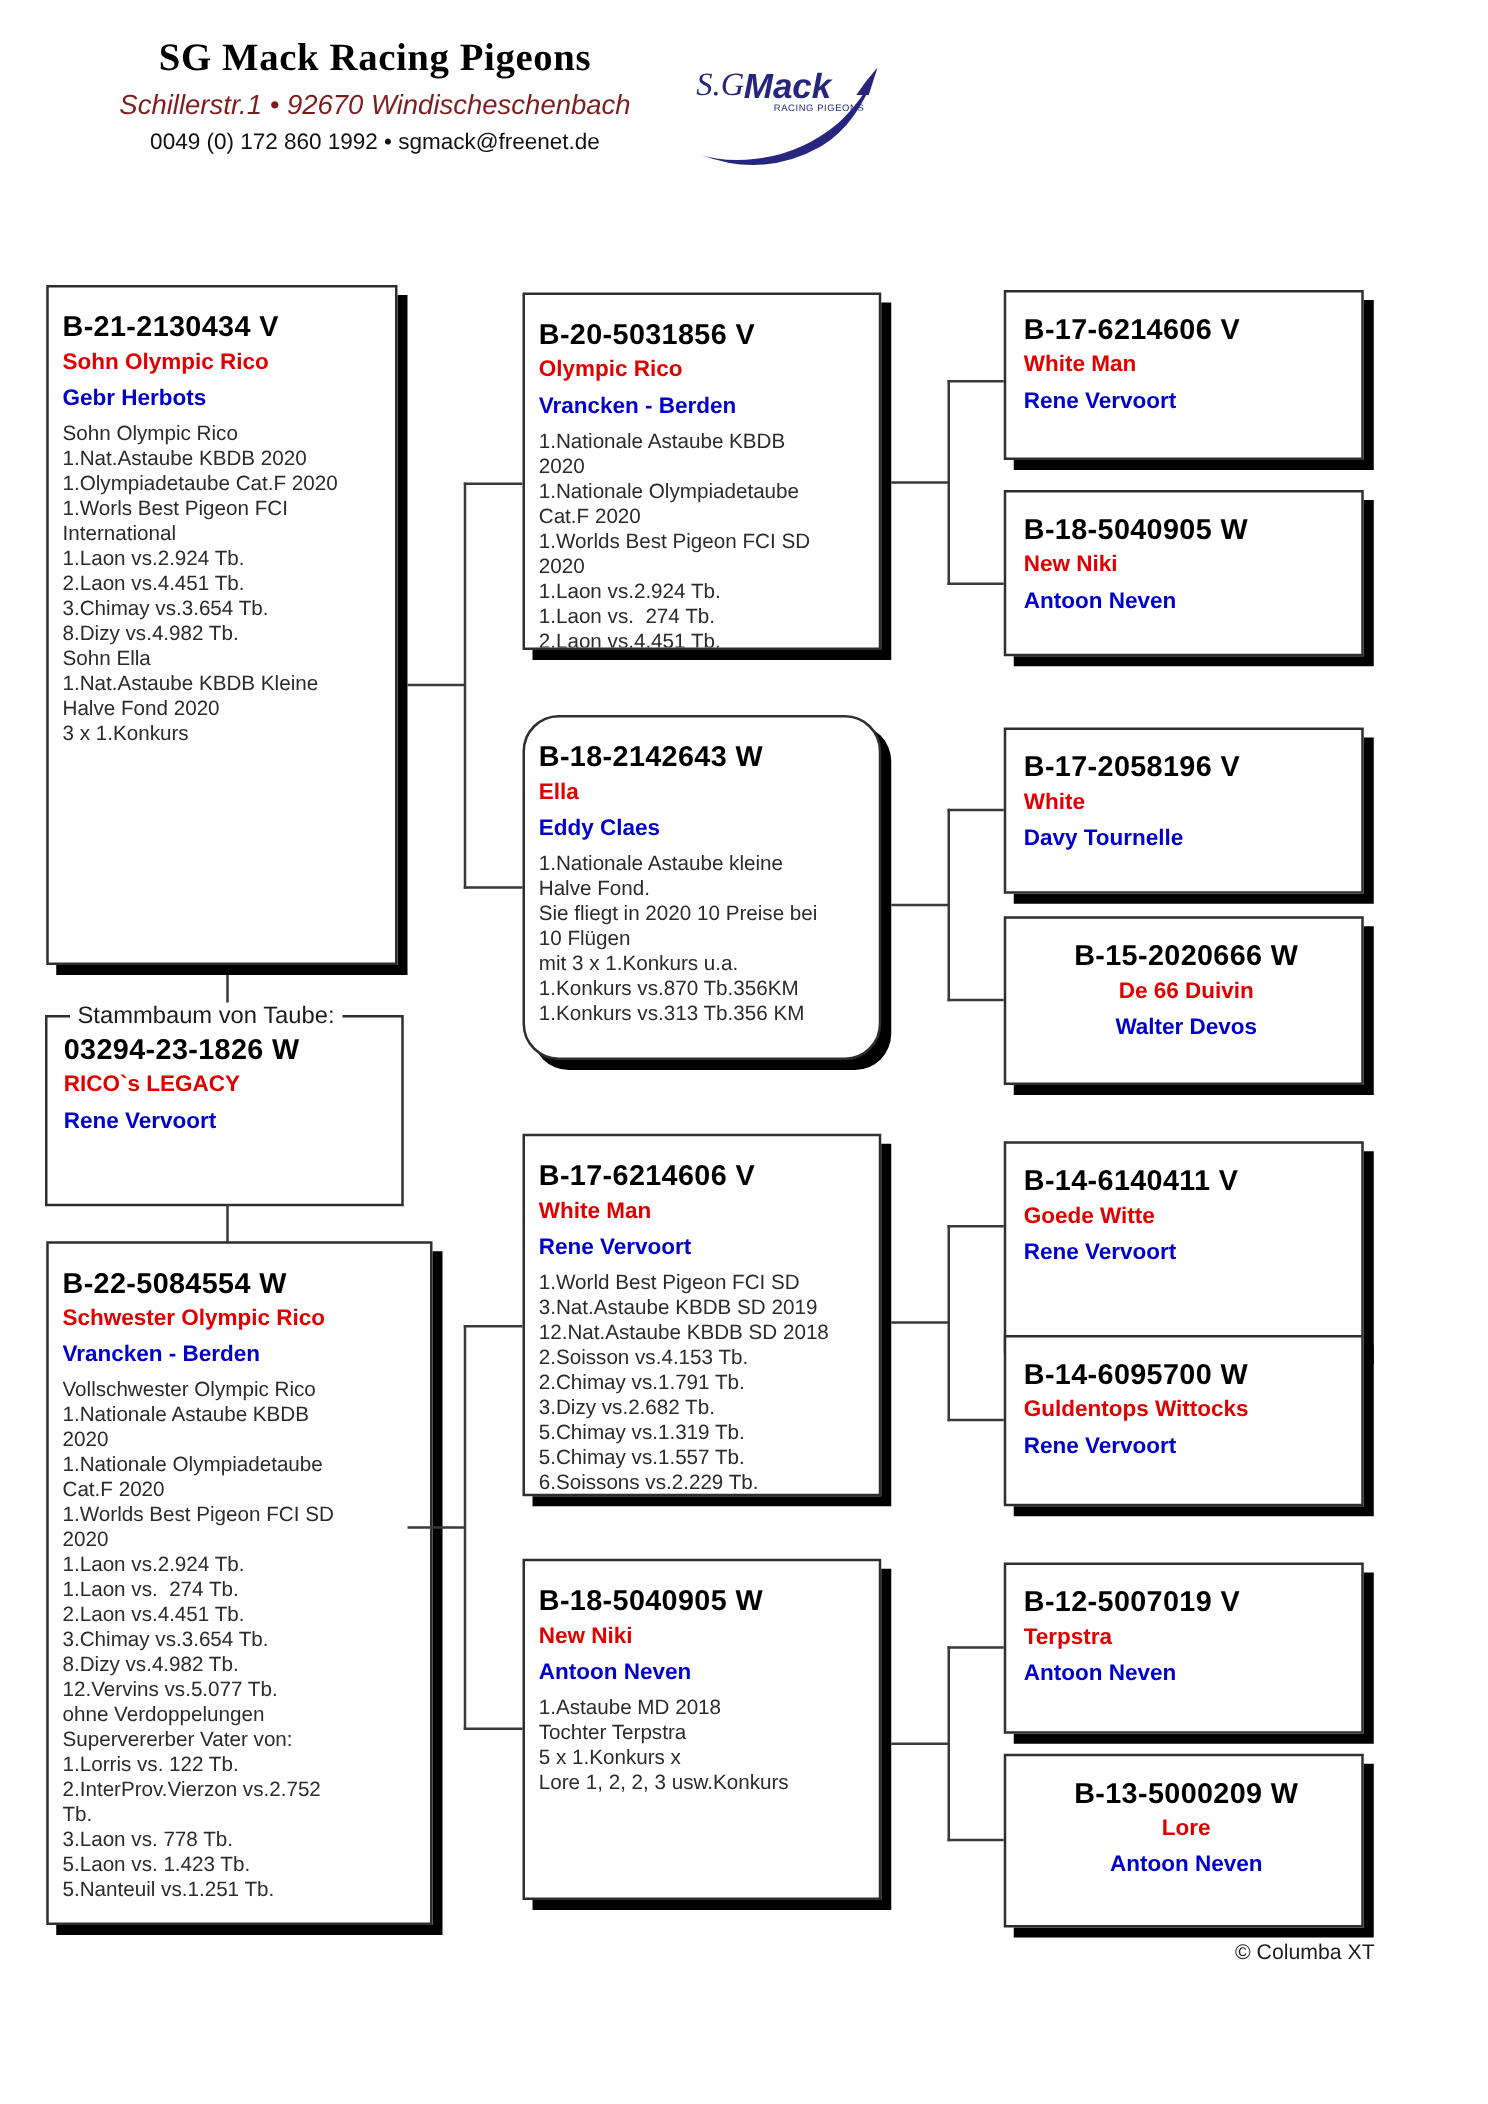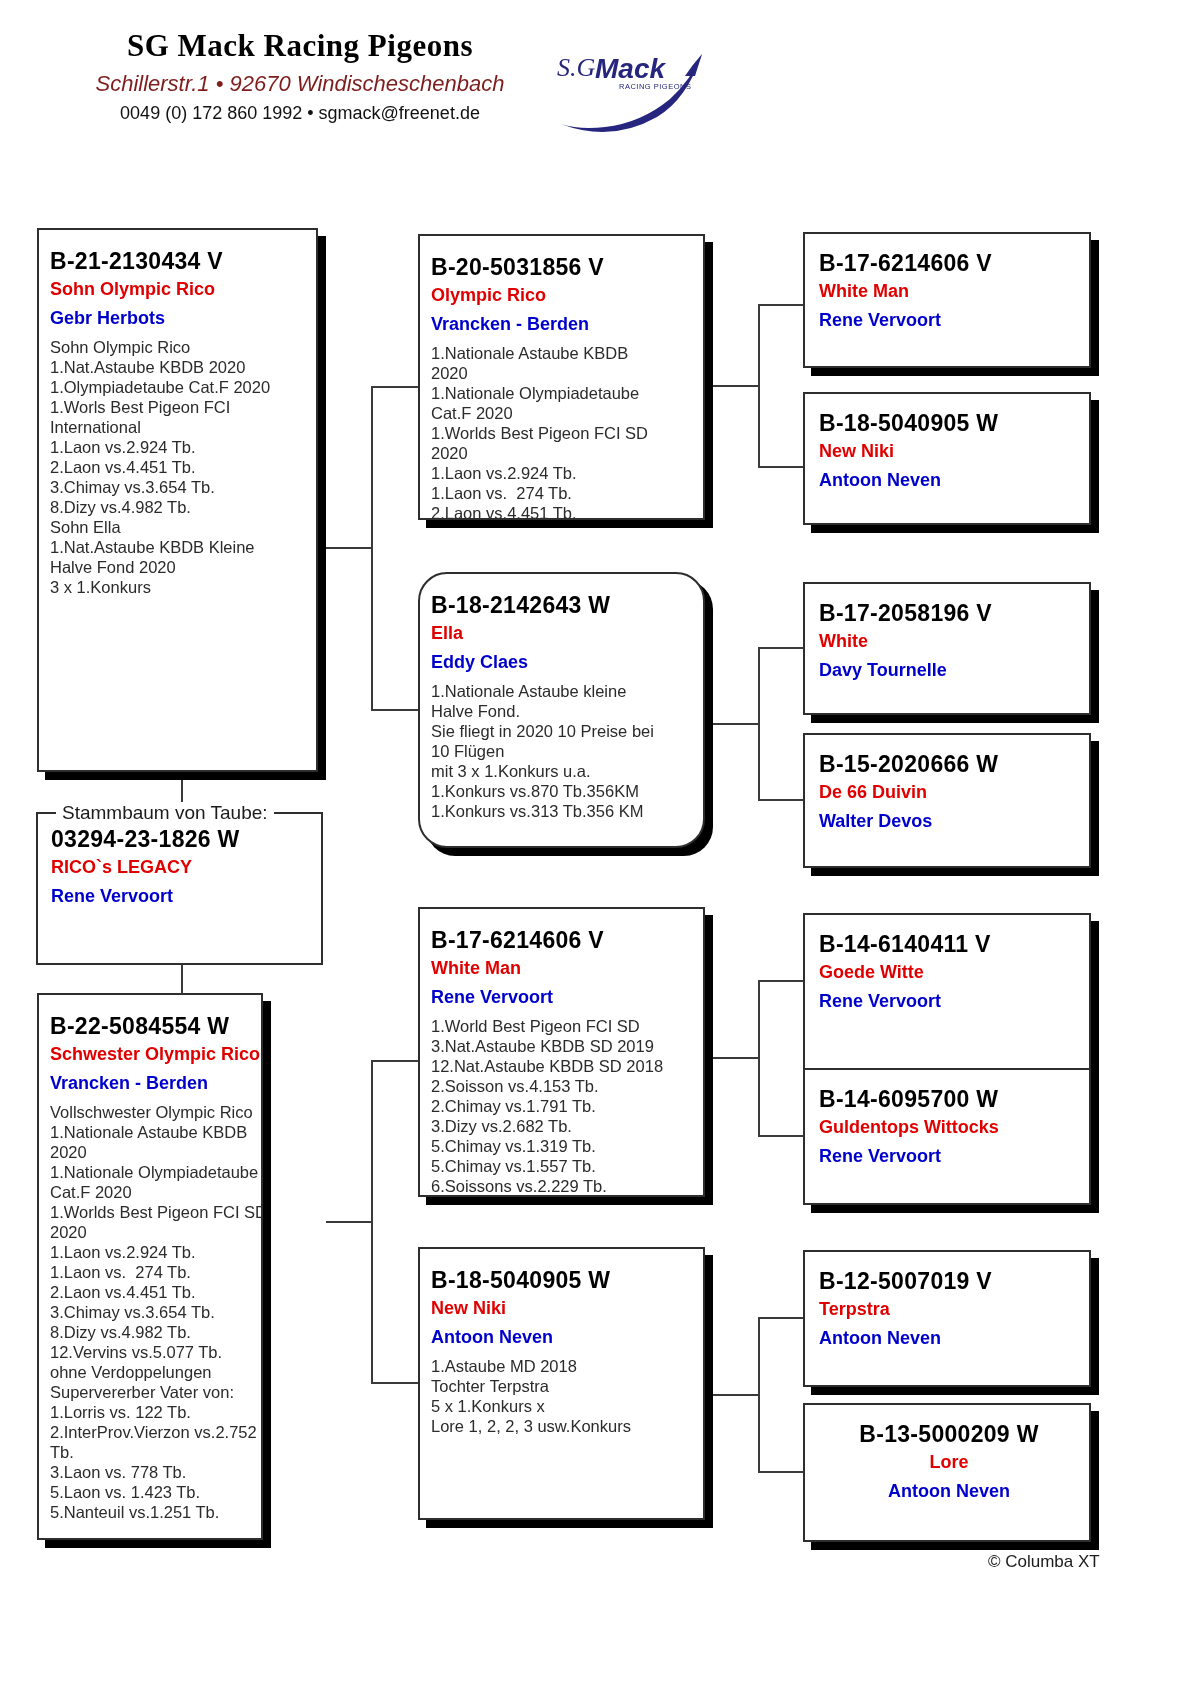"B-15-2020666 W" #box-g3-3 { text-align: none -> center }
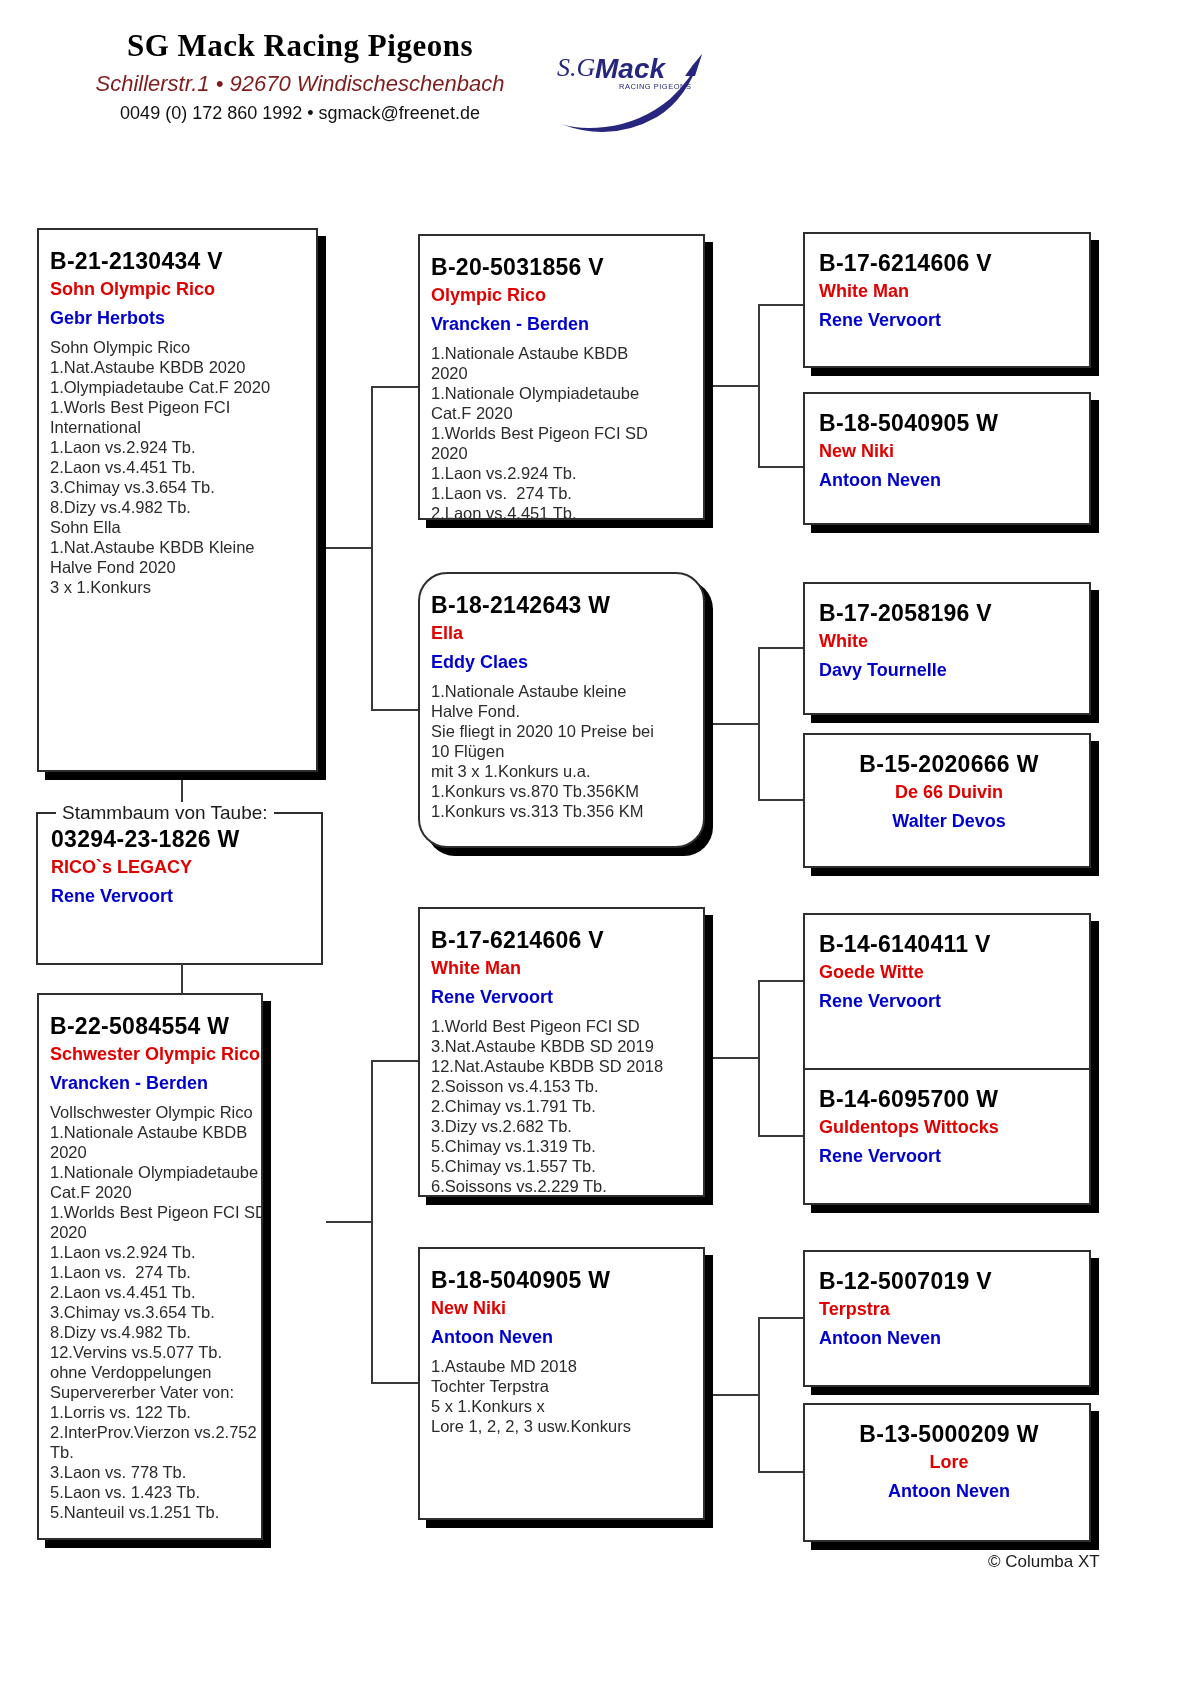"B-22-5084554 W" #box-g1-dam { width: 226px -> 309px }
